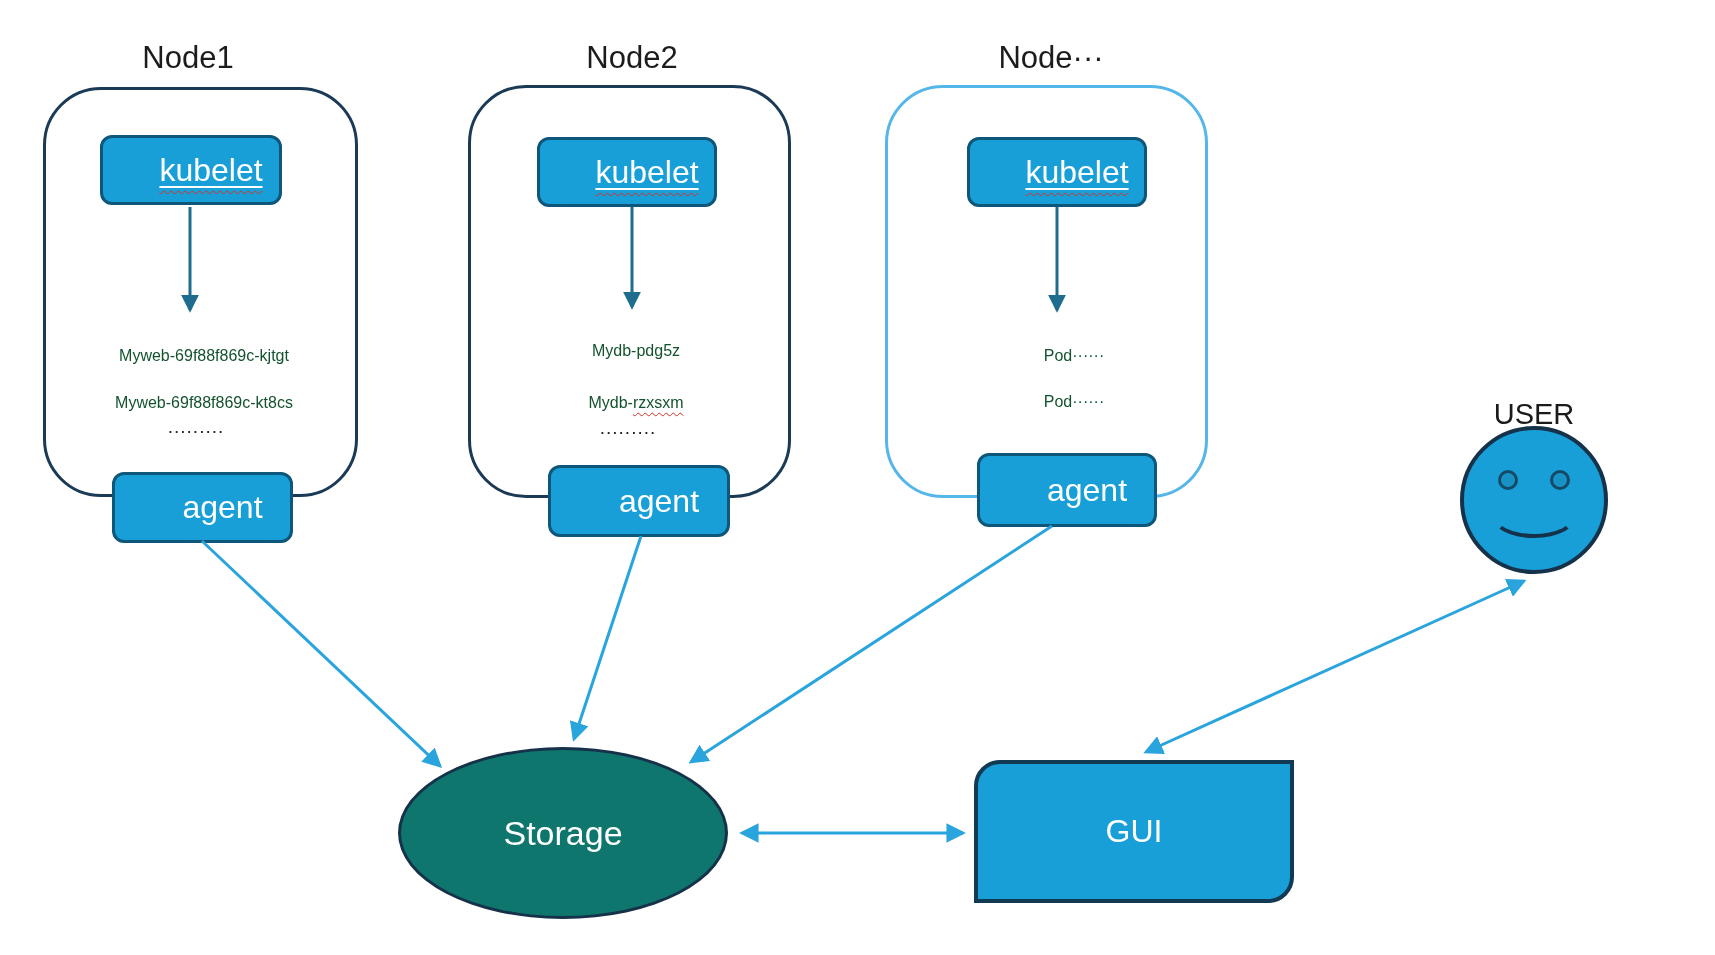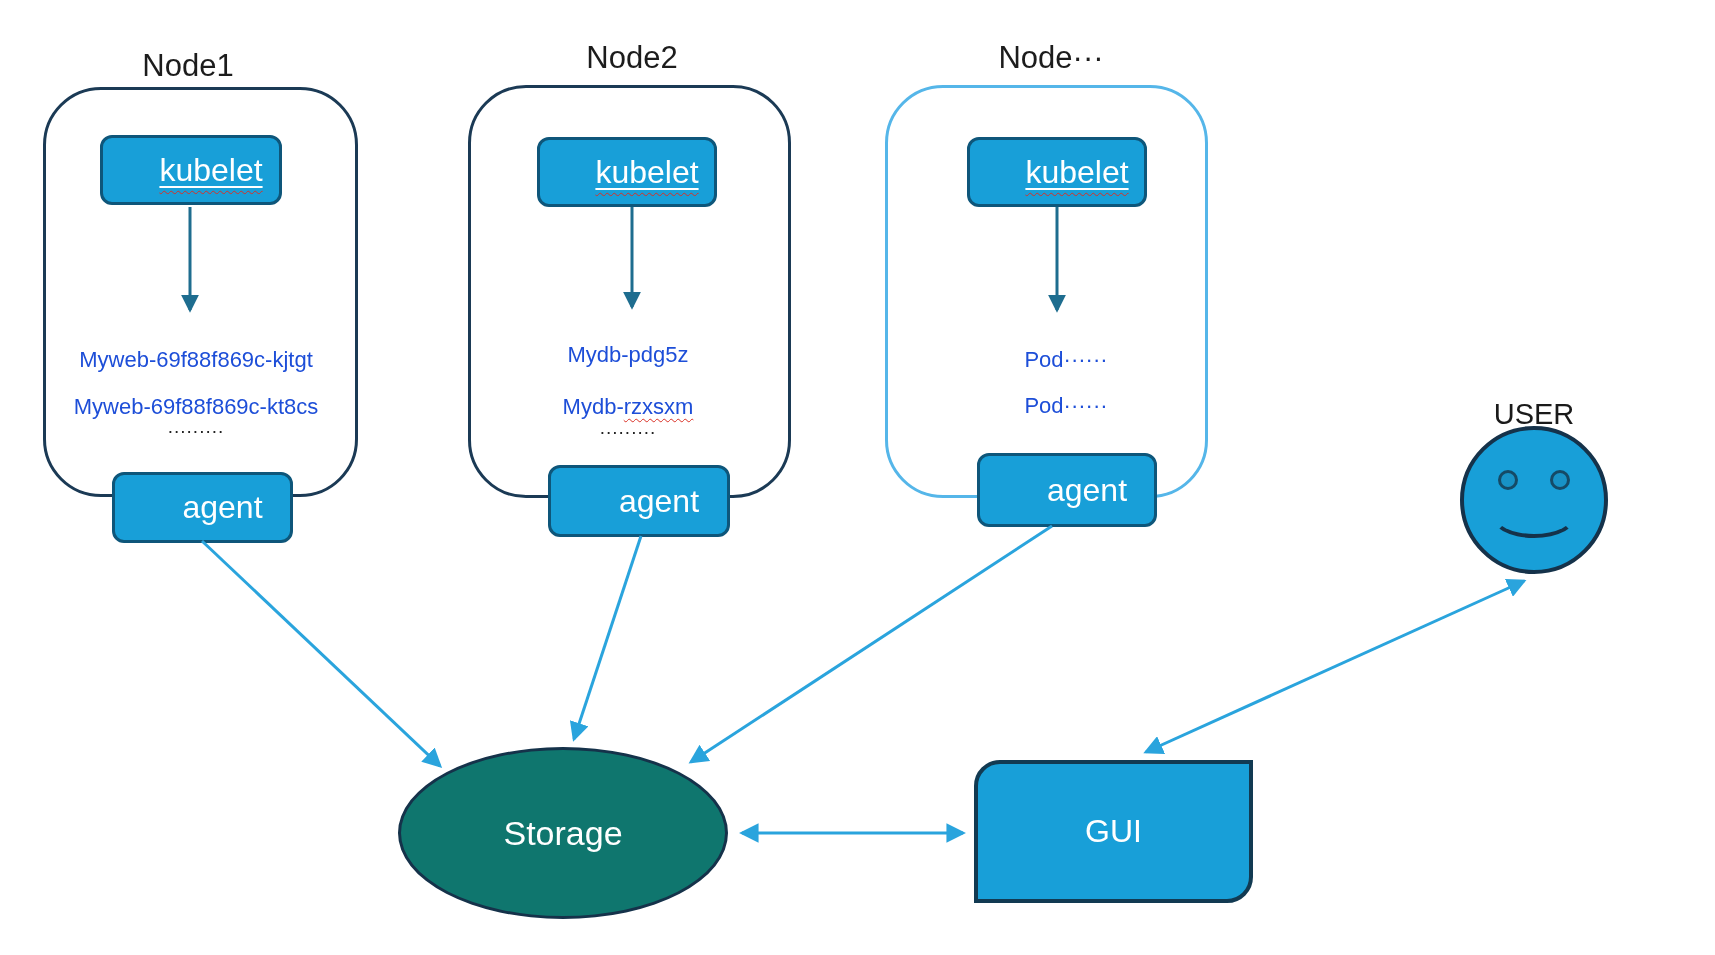"Node1" div.ctext { top: 48px -> 40px }
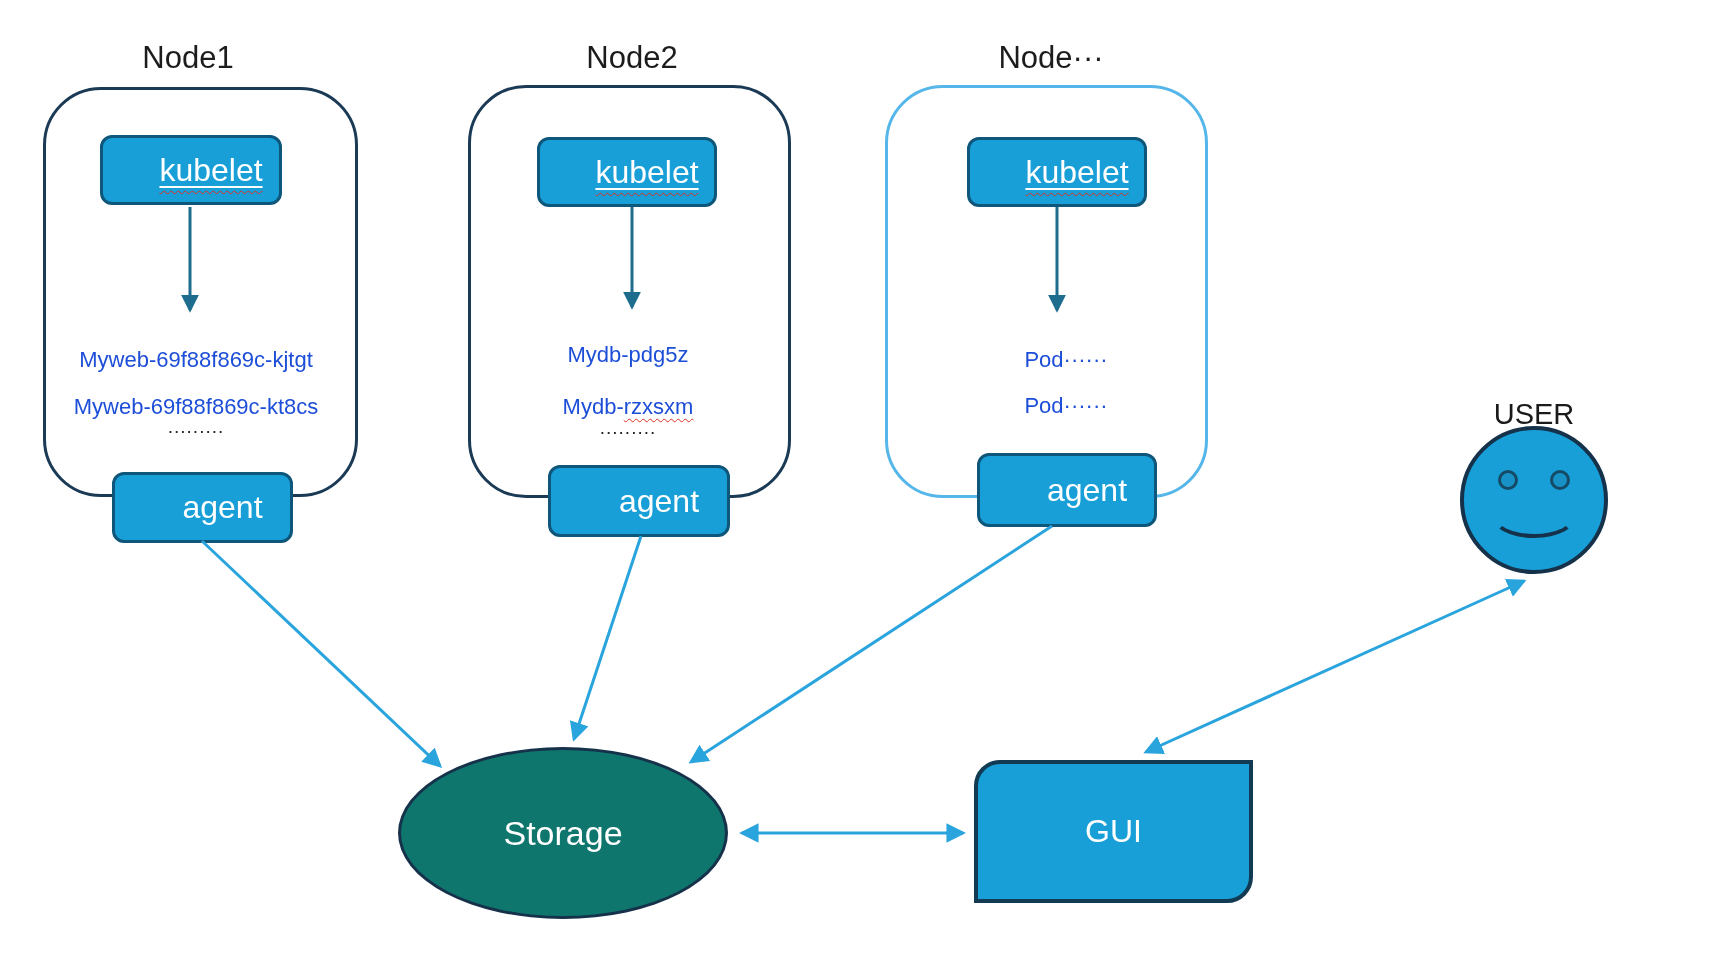"Myweb-69f88f869c-kjtgt" .pod-line { color: #1d4ed8 -> #14532d; font-size: 22px -> 16px; margin-left: none -> 8px }
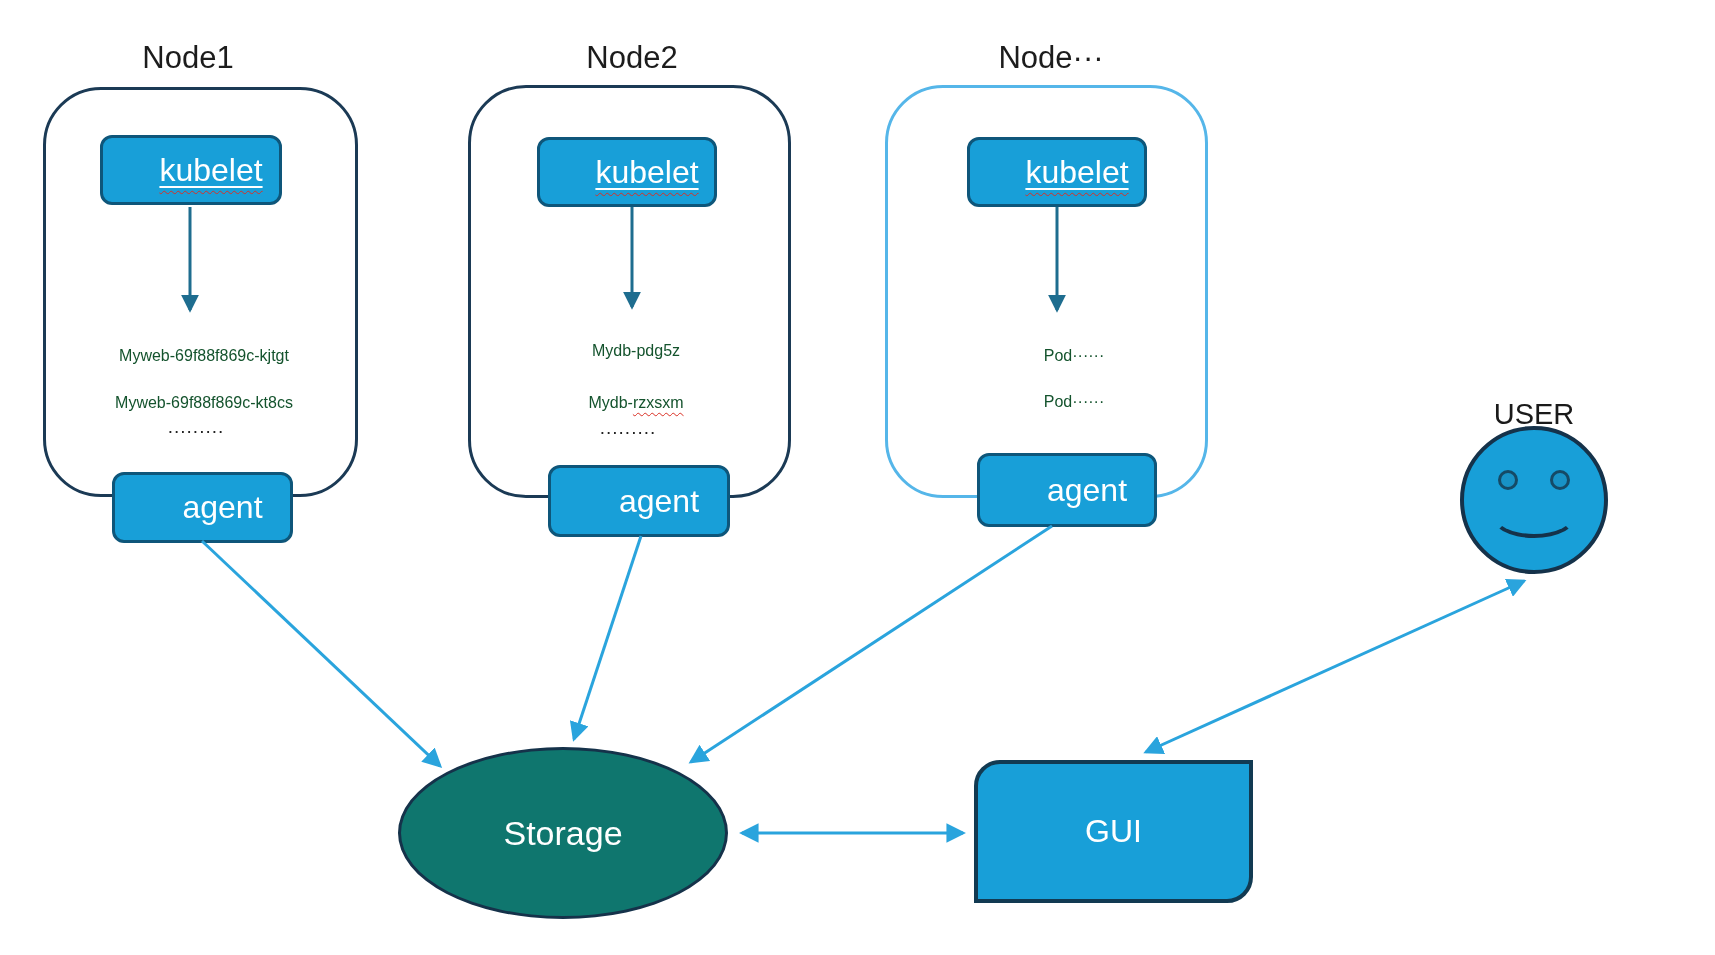"GUI" .gui { width: 279px -> 320px }
